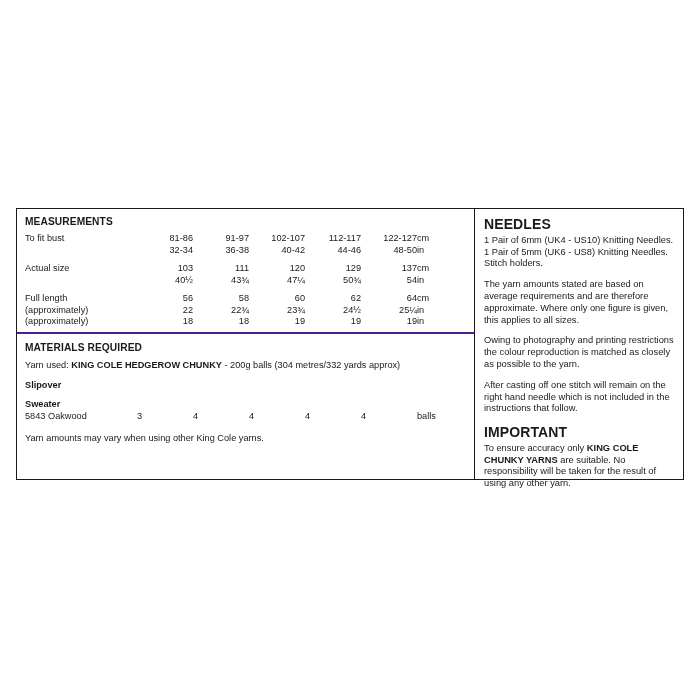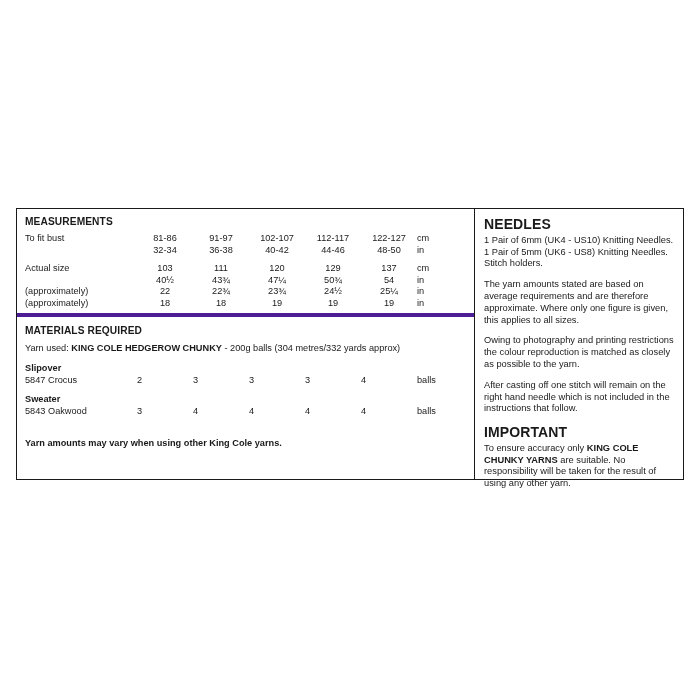"MEASUREMENTS" .meas-block { border-bottom: 4px solid #4c1d95 -> 2px solid #4c1d95 }
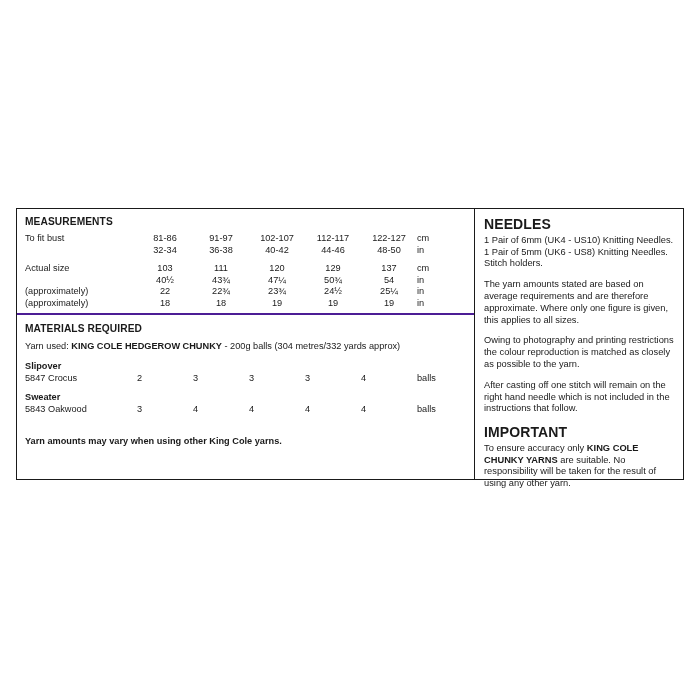"81-86" td.val { text-align: center -> right }
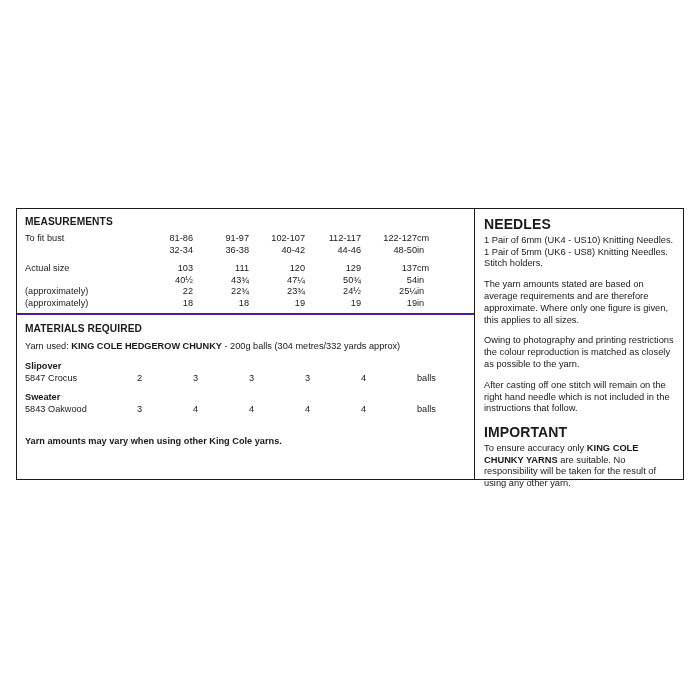"Full length" tr.rowgap { html: none -> <tr> <td>Full length</td> <td>56</td> <td>58</td> <td>60</td> <td>62</td> <td>64</td> <td>cm</td> </tr> }
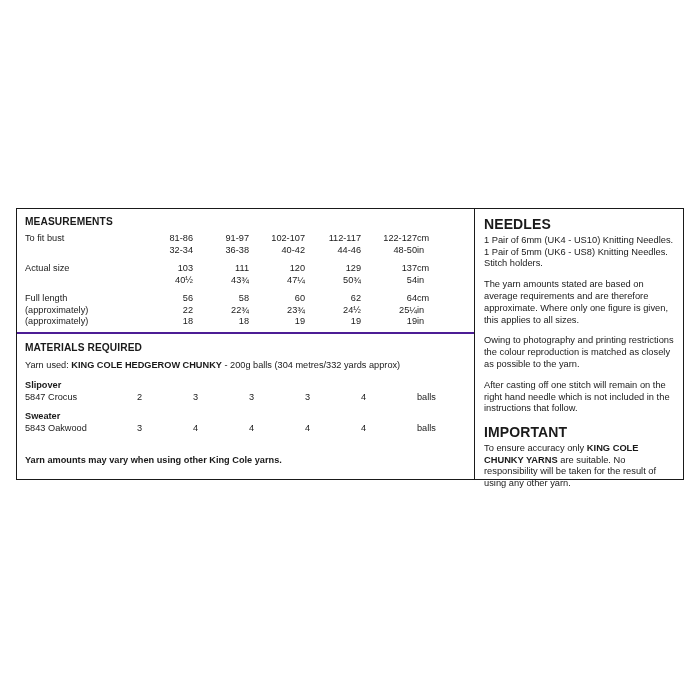"5847 Crocus" tr { html: <tr> <td>5847 Crocus</td> <td>2</td> <td>3</td> <td>3</td> <td>3</td> <td>4</td> <td>balls</td> </tr> -> none }
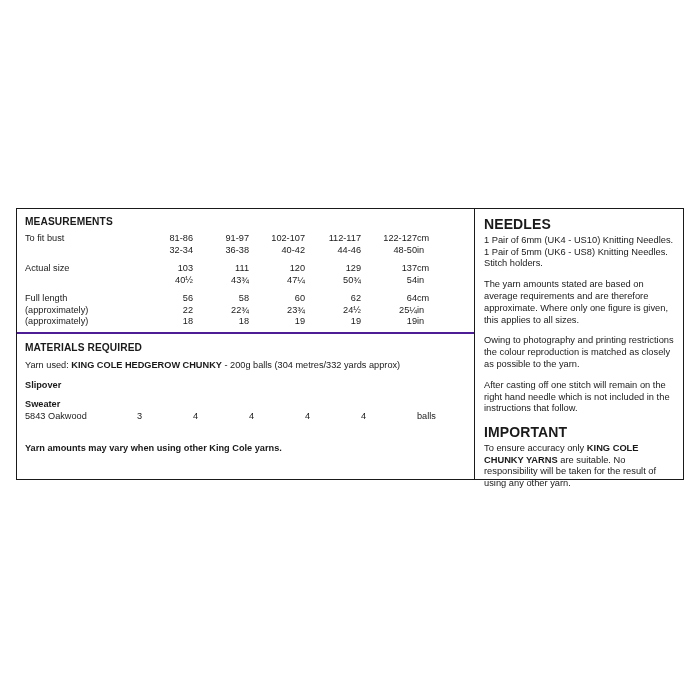"Yarn amounts may vary when" .note-bold { font-weight: bold -> normal; margin-top: 20px -> 10px }
